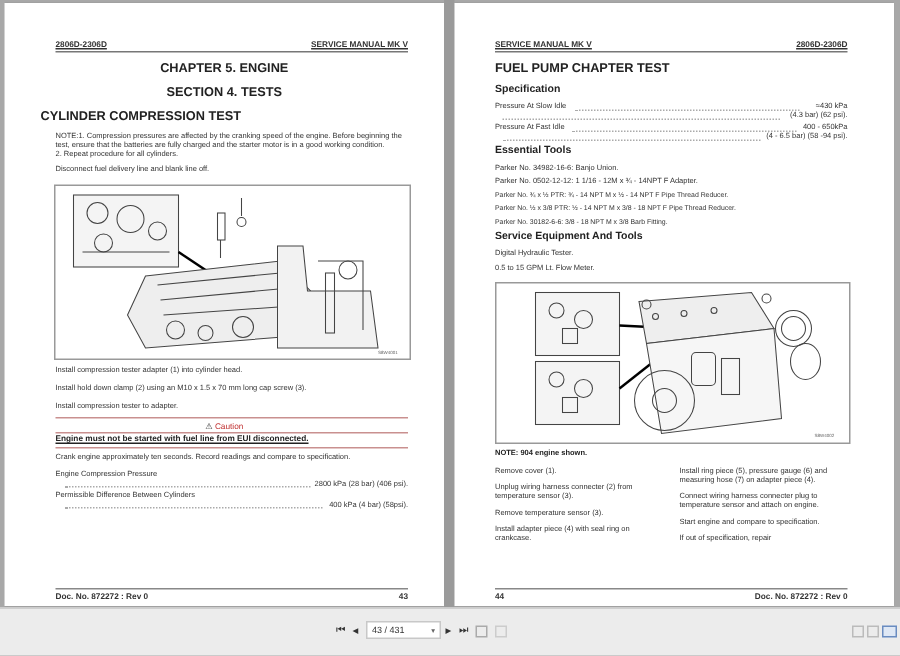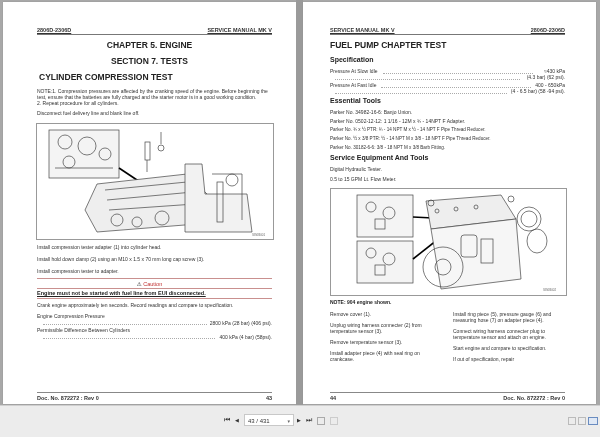"SECTION 7. TESTS" div.h-chapter { text: 7 -> 4 }
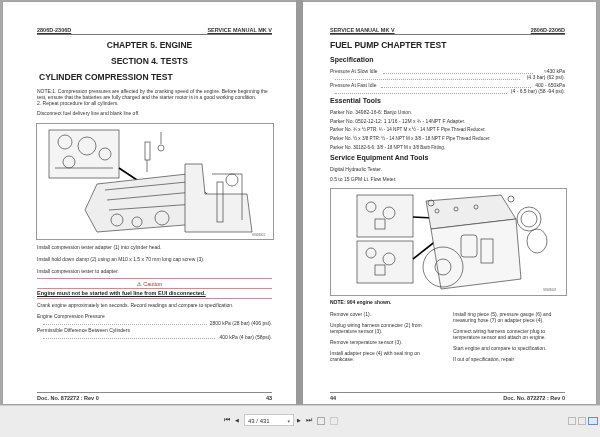"CYLINDER COMPRESSION TEST" div.h1 { left: 36px -> 24px }
